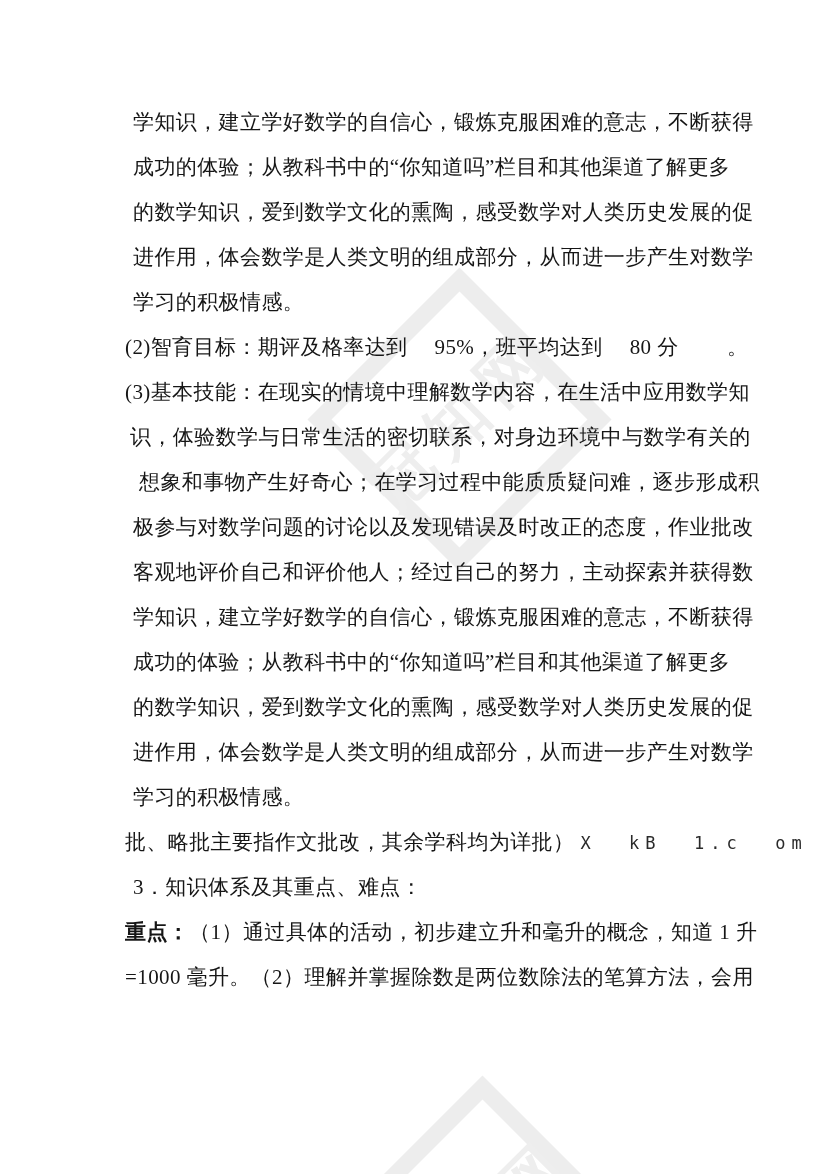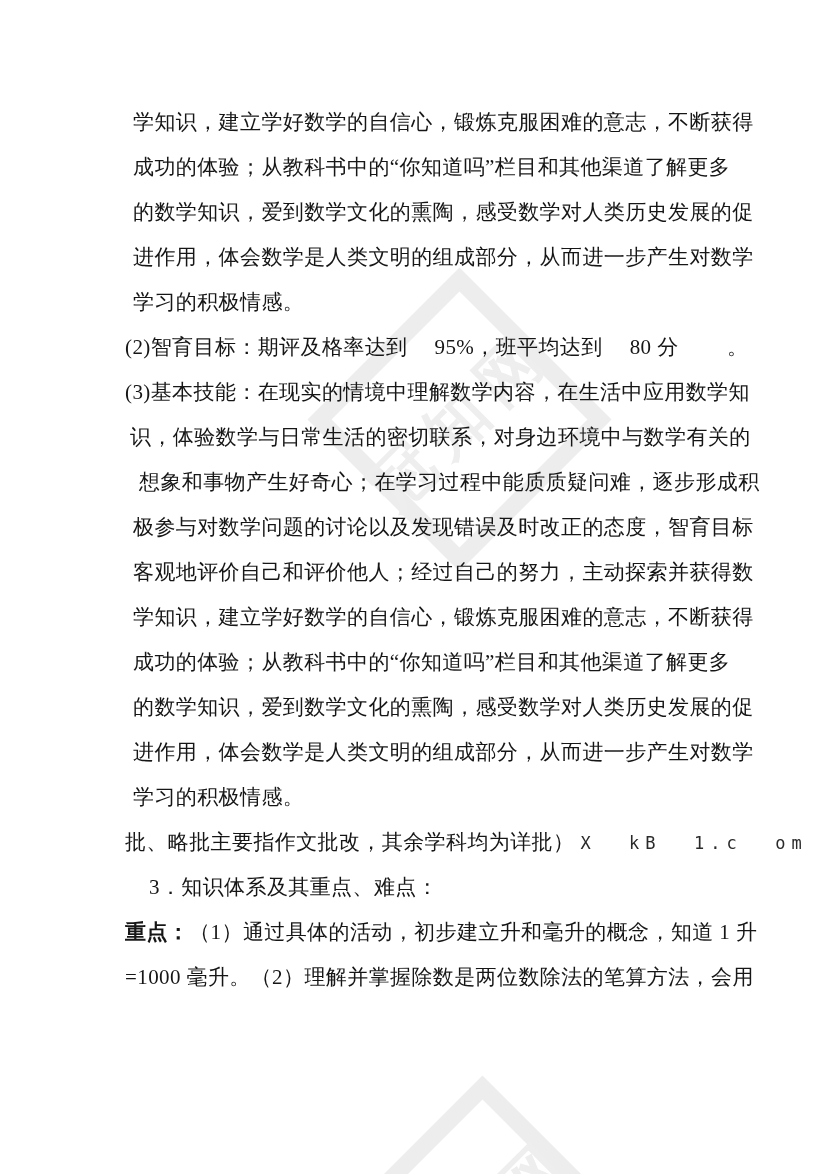"极参与对数学问题的讨论以及发现错误及时改正的态度，智育目标" span.seg { text: 智育目标 -> 作业批改 }
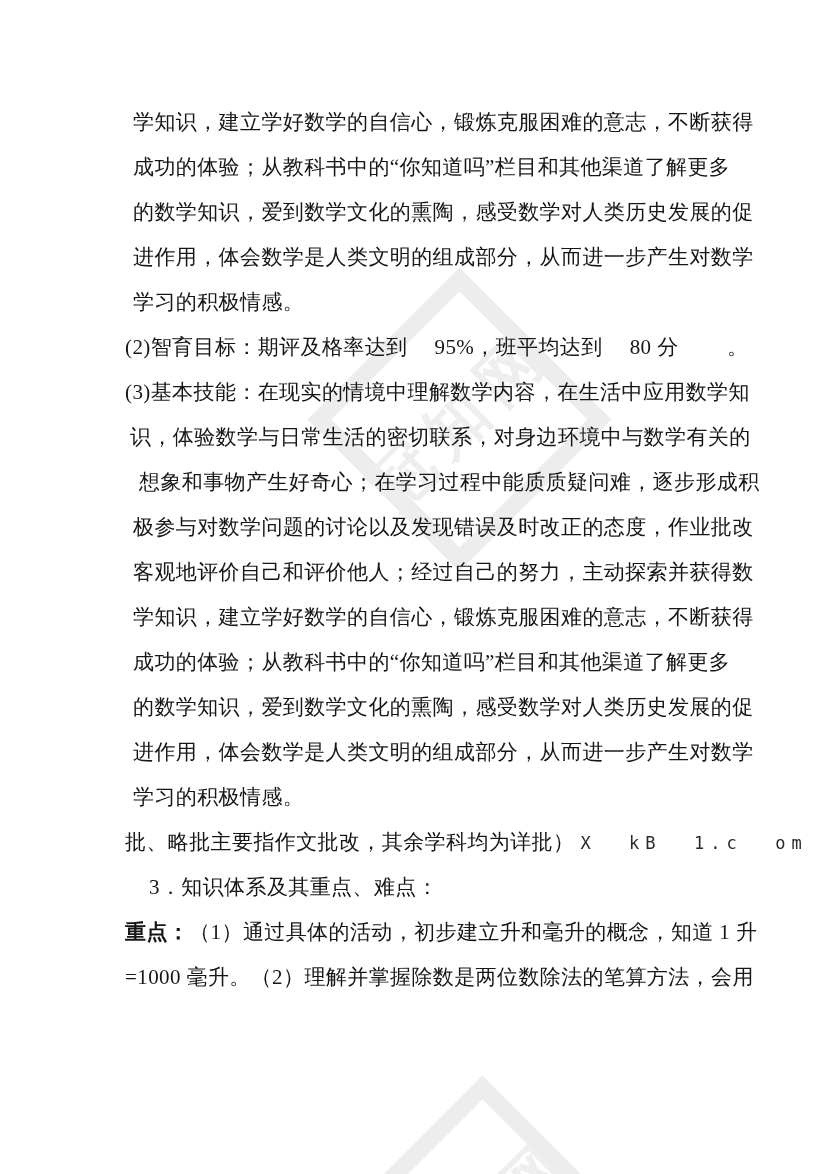"3．知识体系及其重点、难点：" div.line { margin-left: 24px -> 8px }
